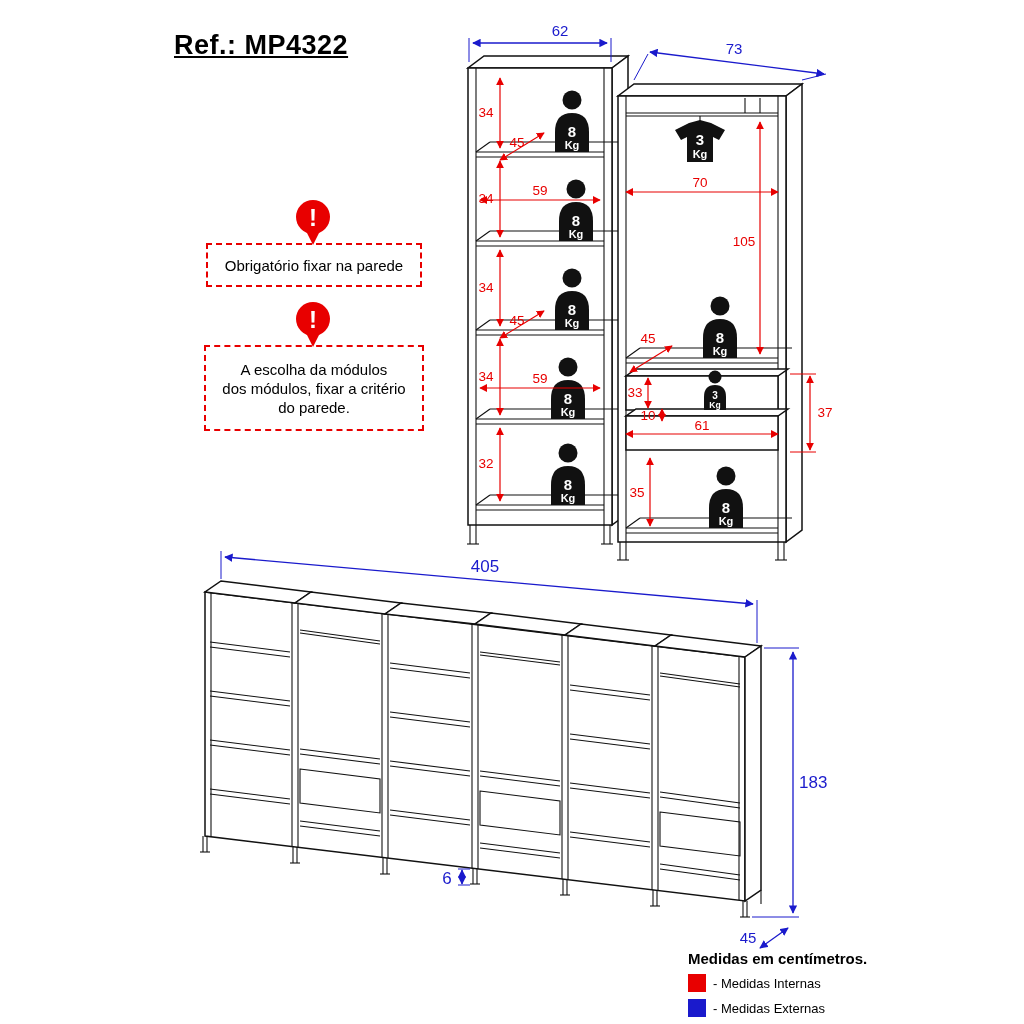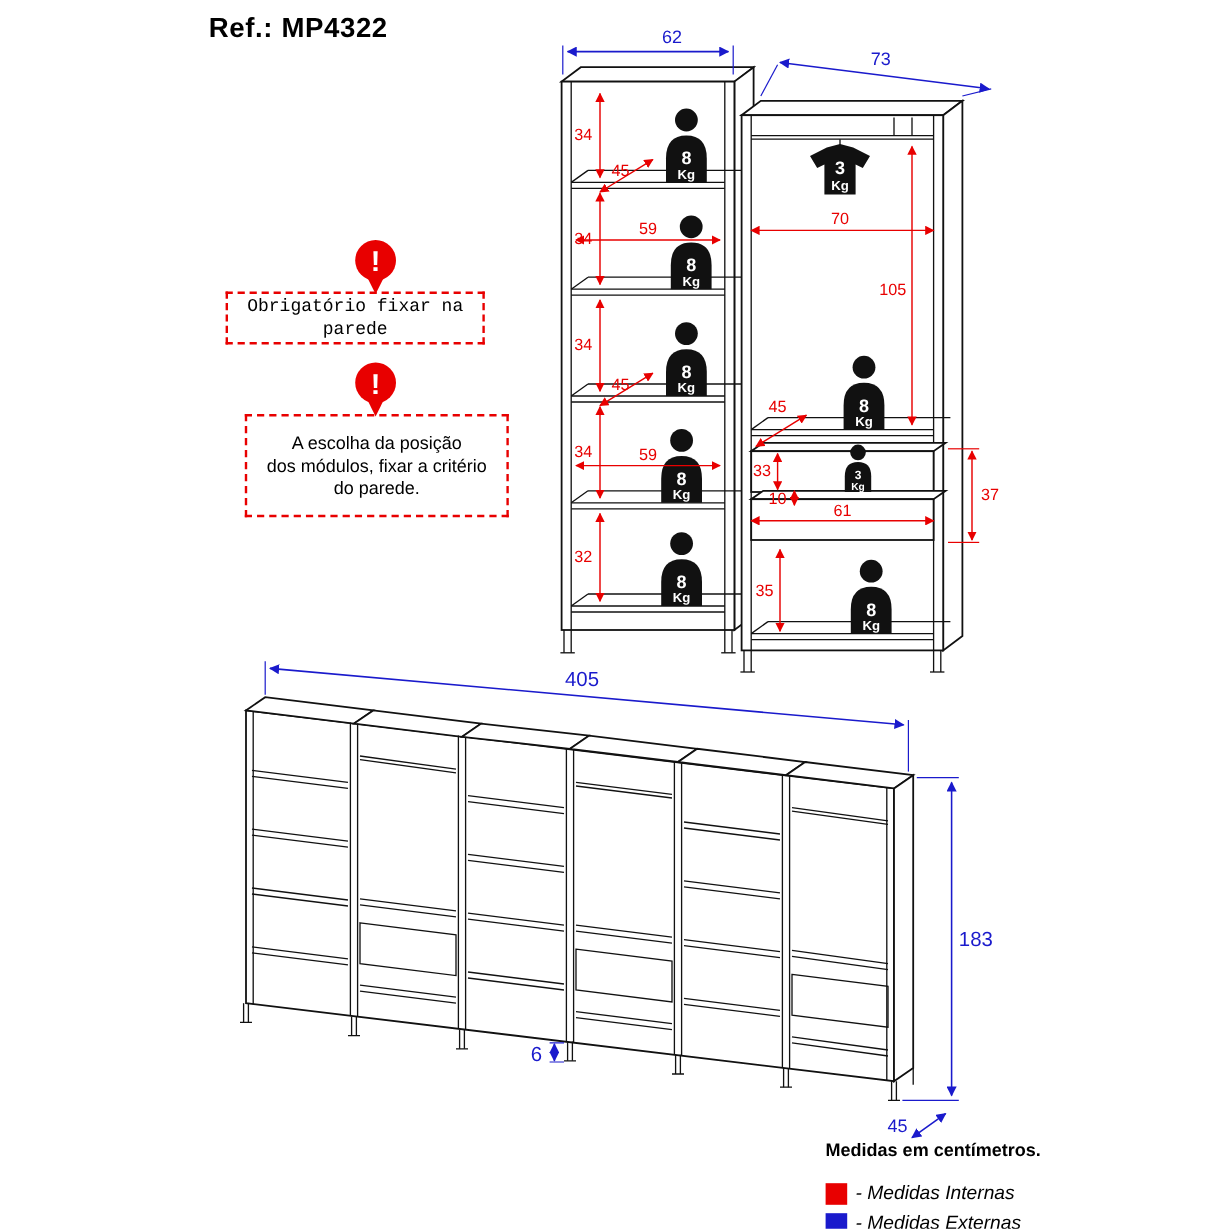"Ref.: MP4322" #page-title { font-size: 23px -> 27px; text-decoration: none -> underline; top: 10px -> 30px }
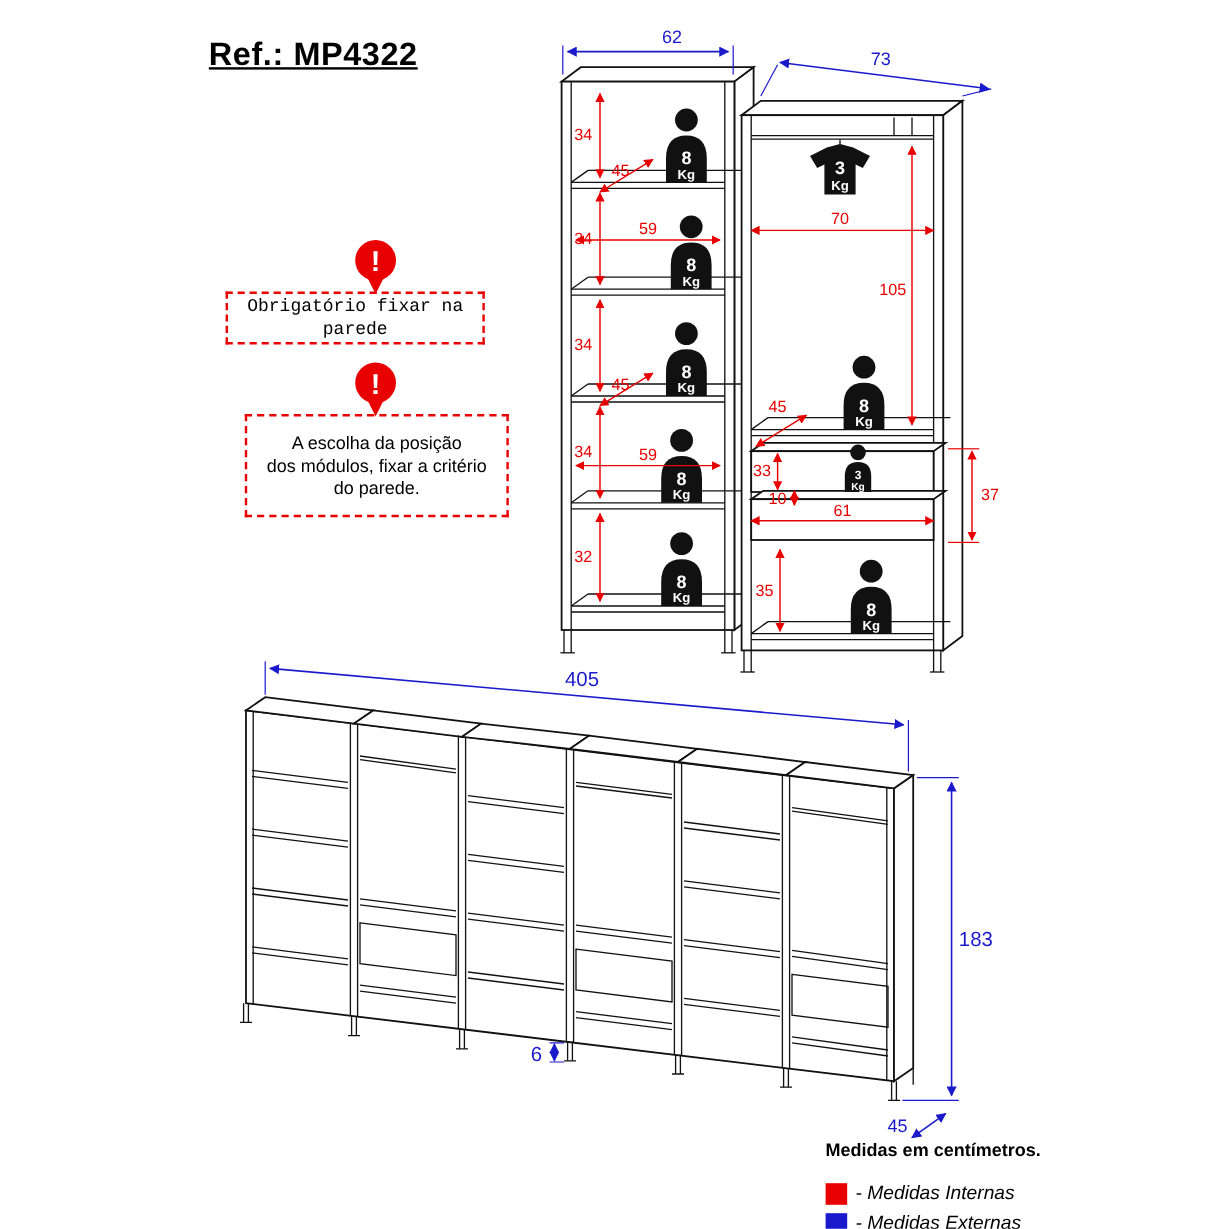"Obrigatório fixar na parede" #warn1 { font-family: Liberation Mono, monospace -> none; left: 188px -> 206px }
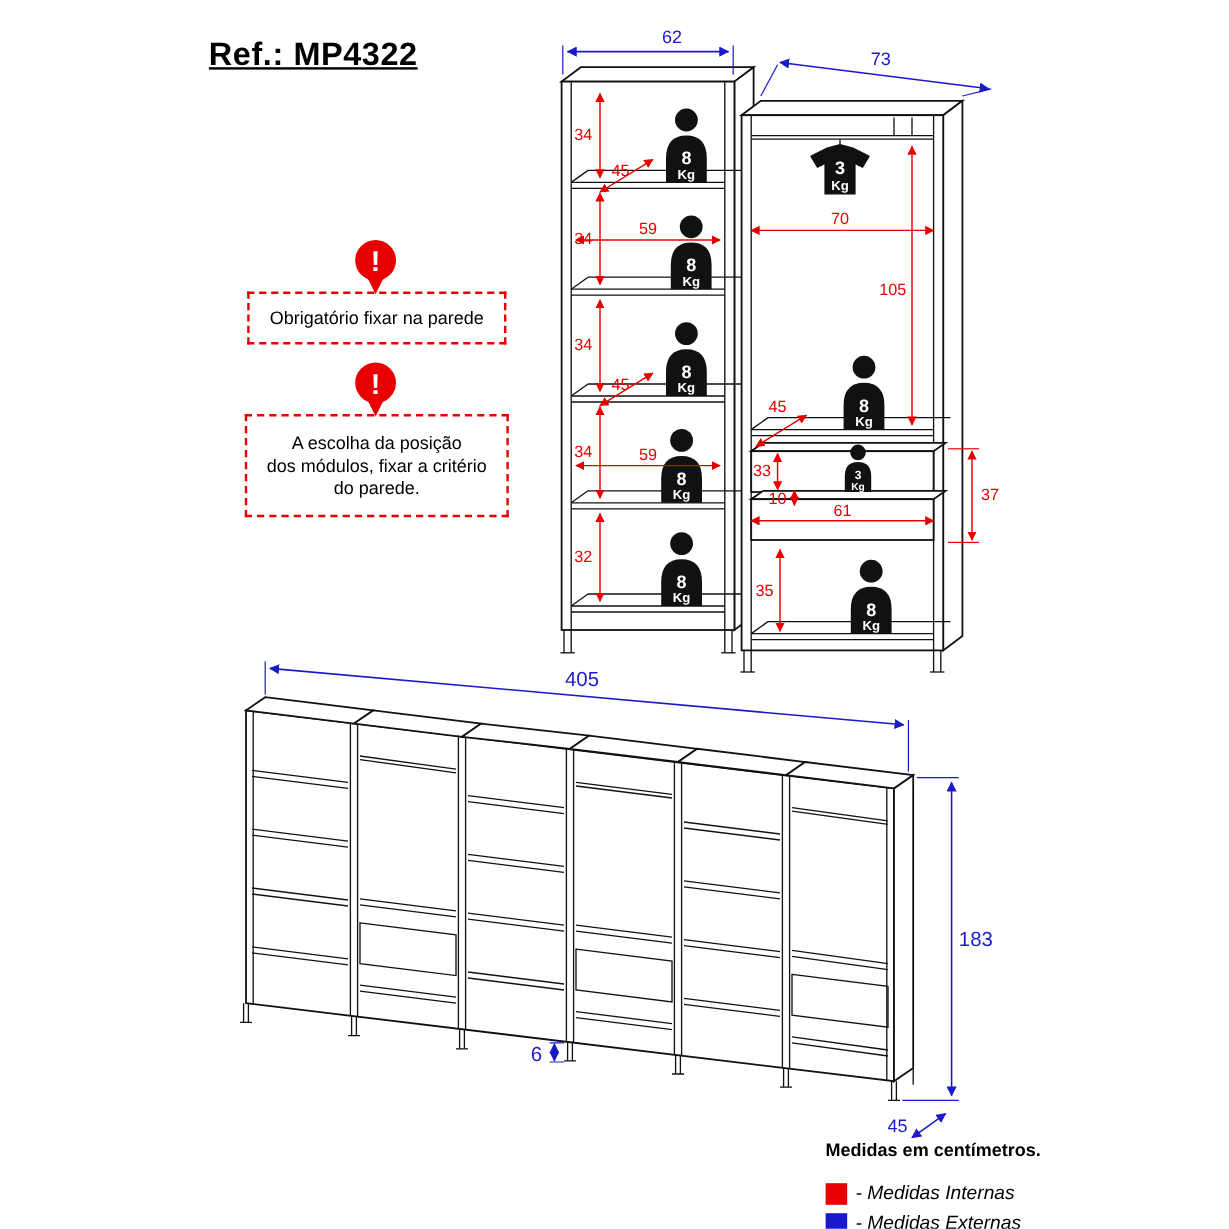"A escolha da posição" span { text: posição -> módulos }
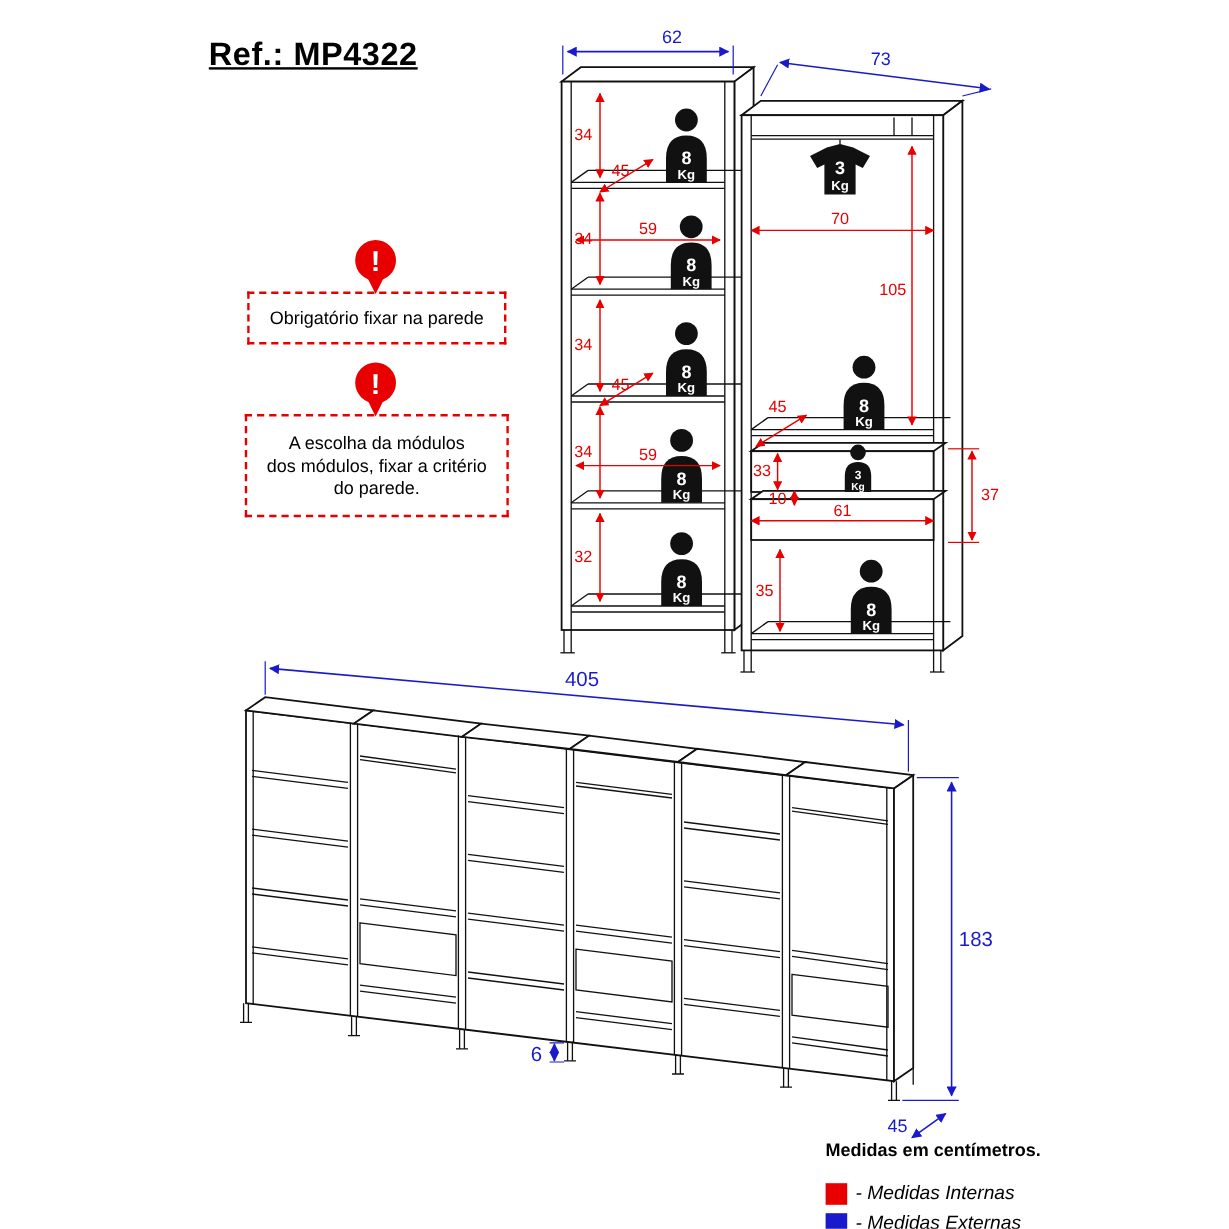"Medidas em centímetros." #legend .hd { margin-bottom: 19px -> 7px }
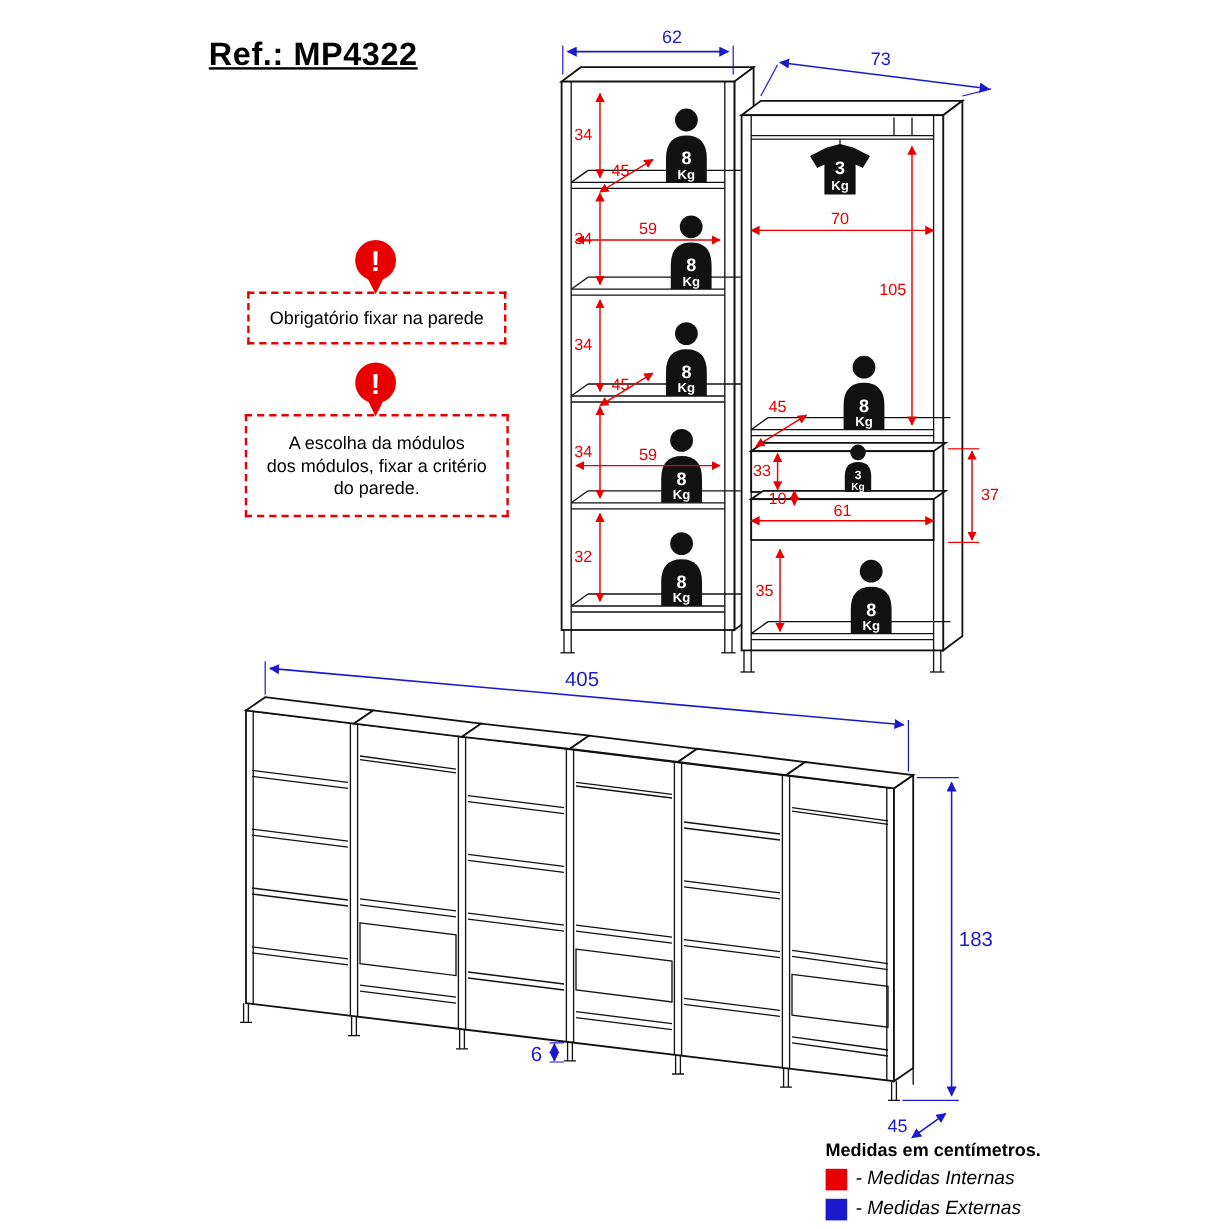"- Medidas Internas" .legrow { font-size: 16px -> 13px; font-style: italic -> none }
